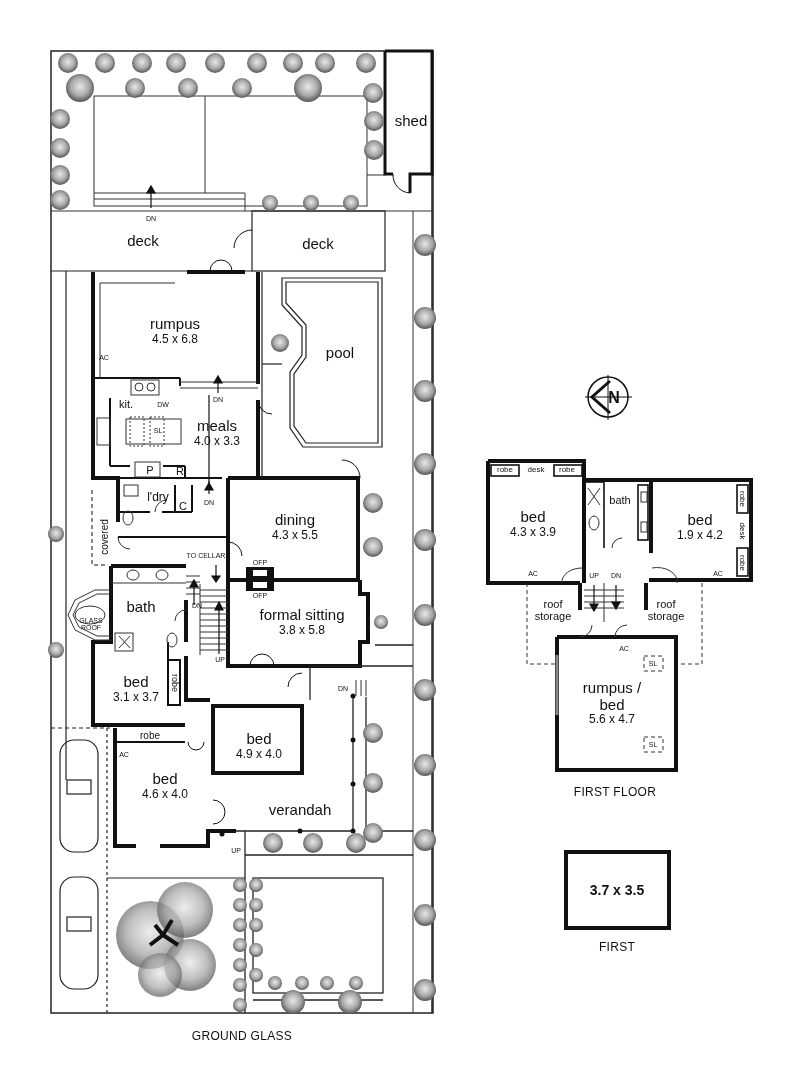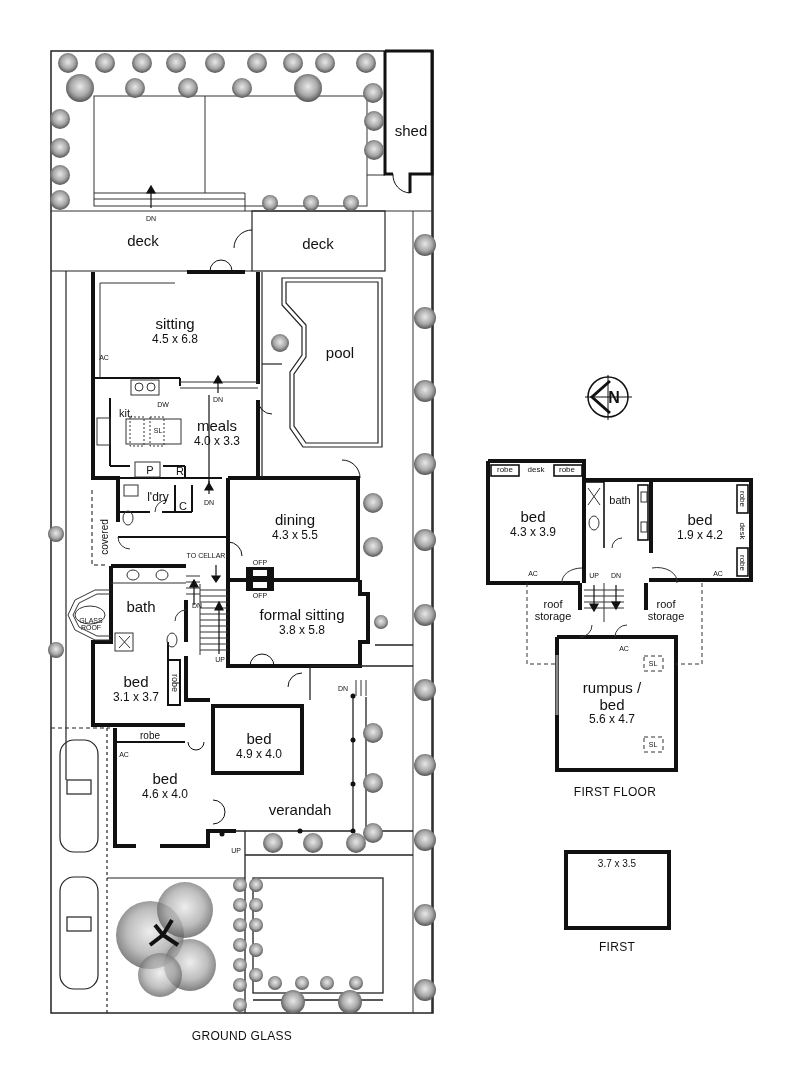"shed" span.lbl { top: 131px -> 121px }
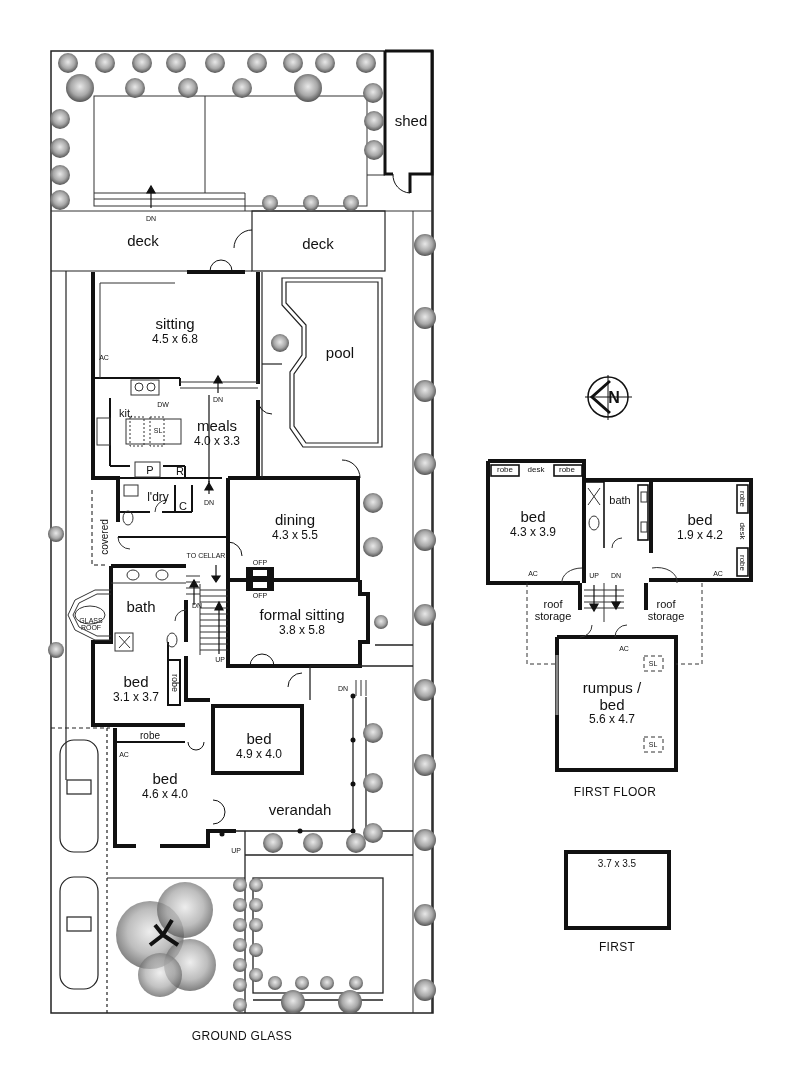"sitting" span { text: sitting -> rumpus }
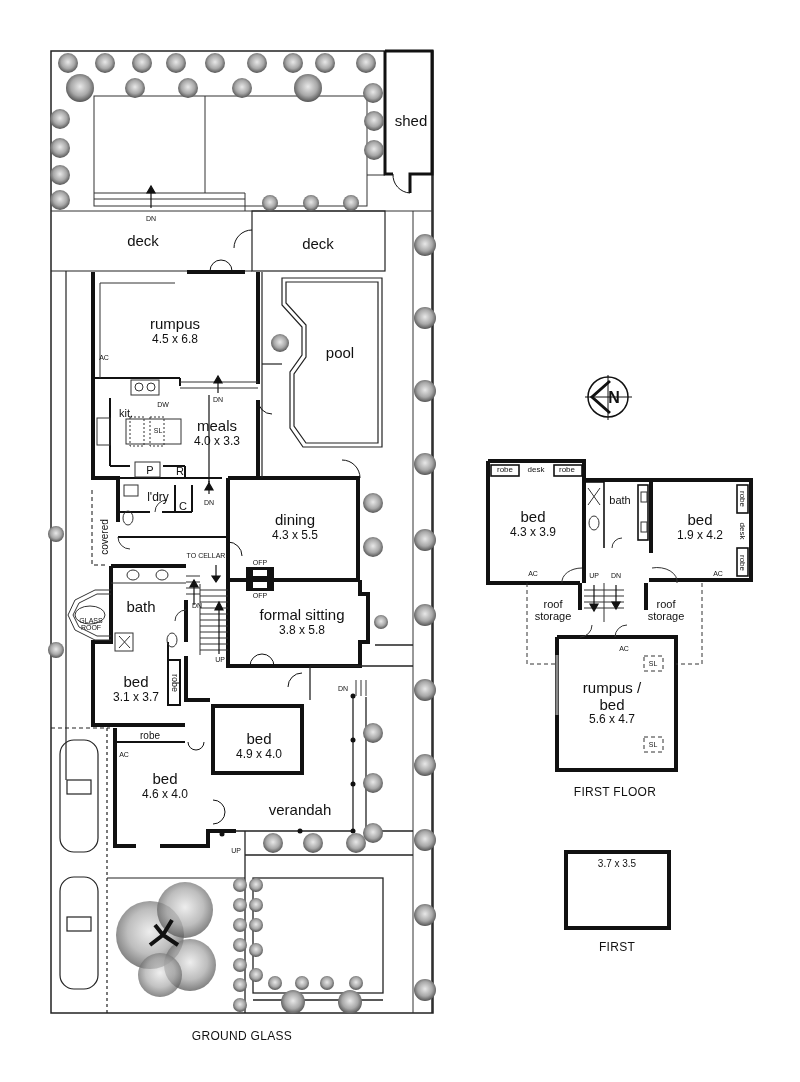"kit." span.lbl { top: 413px -> 404px }
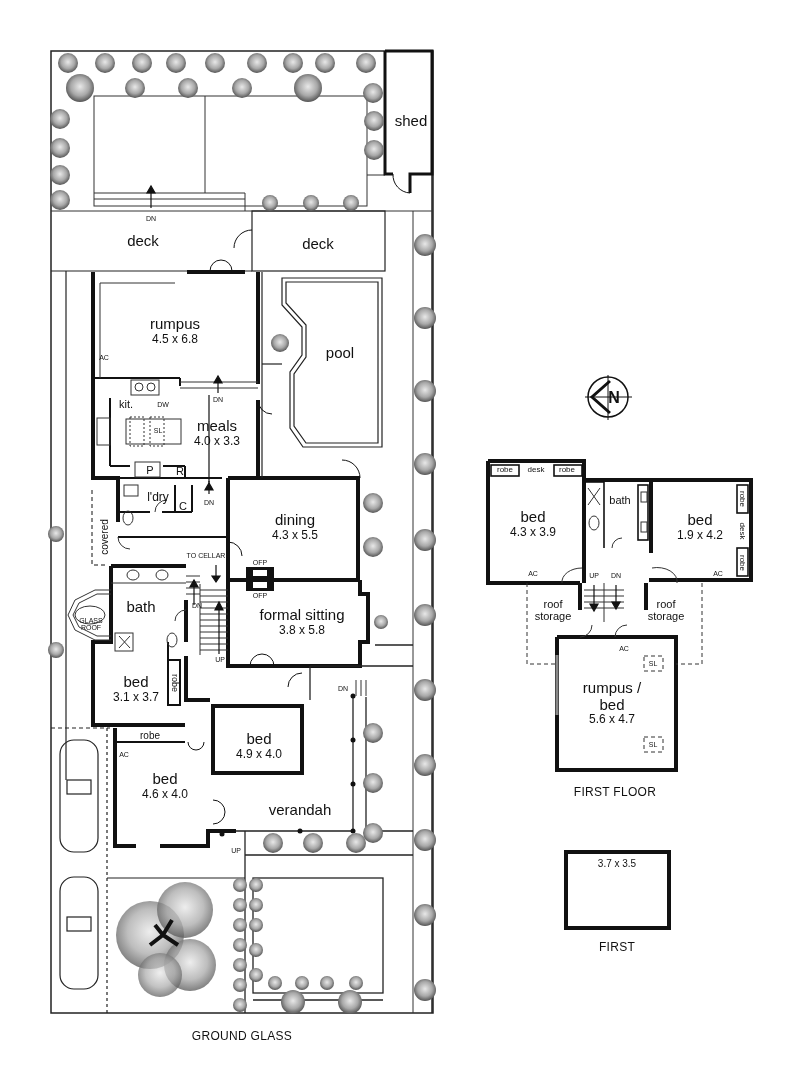"3.7 x 3.5" span.lbl { font-size: 10px -> 14px; font-weight: normal -> bold; top: 863px -> 891px }
